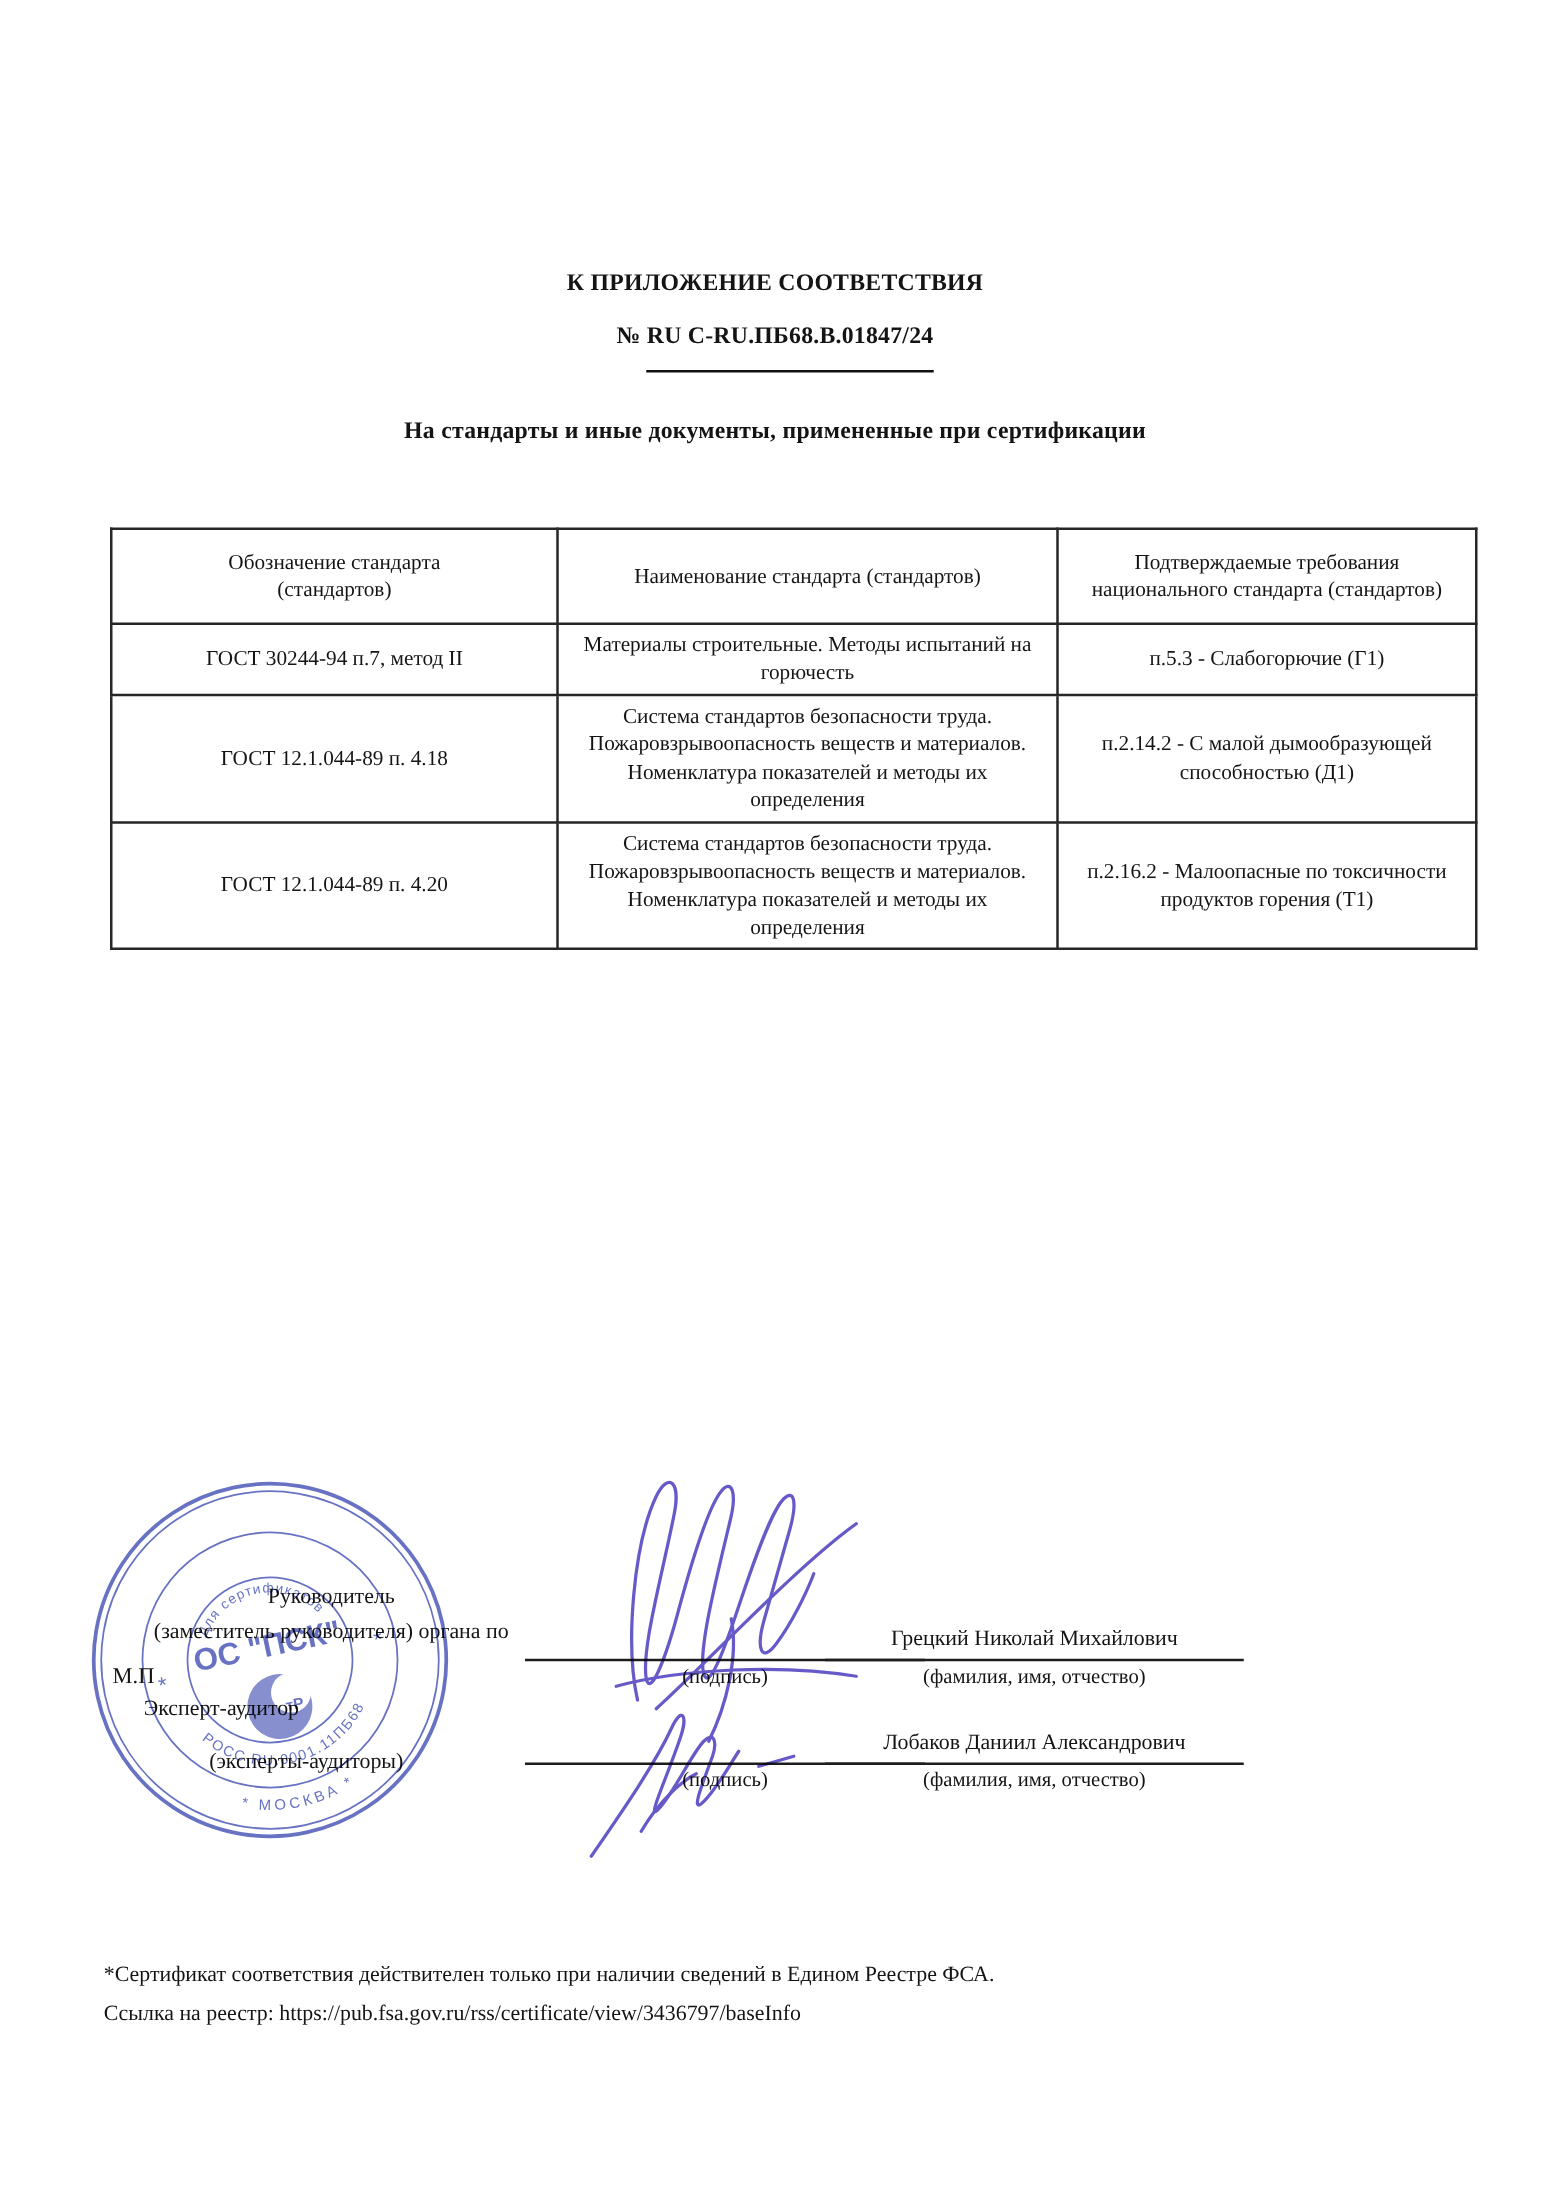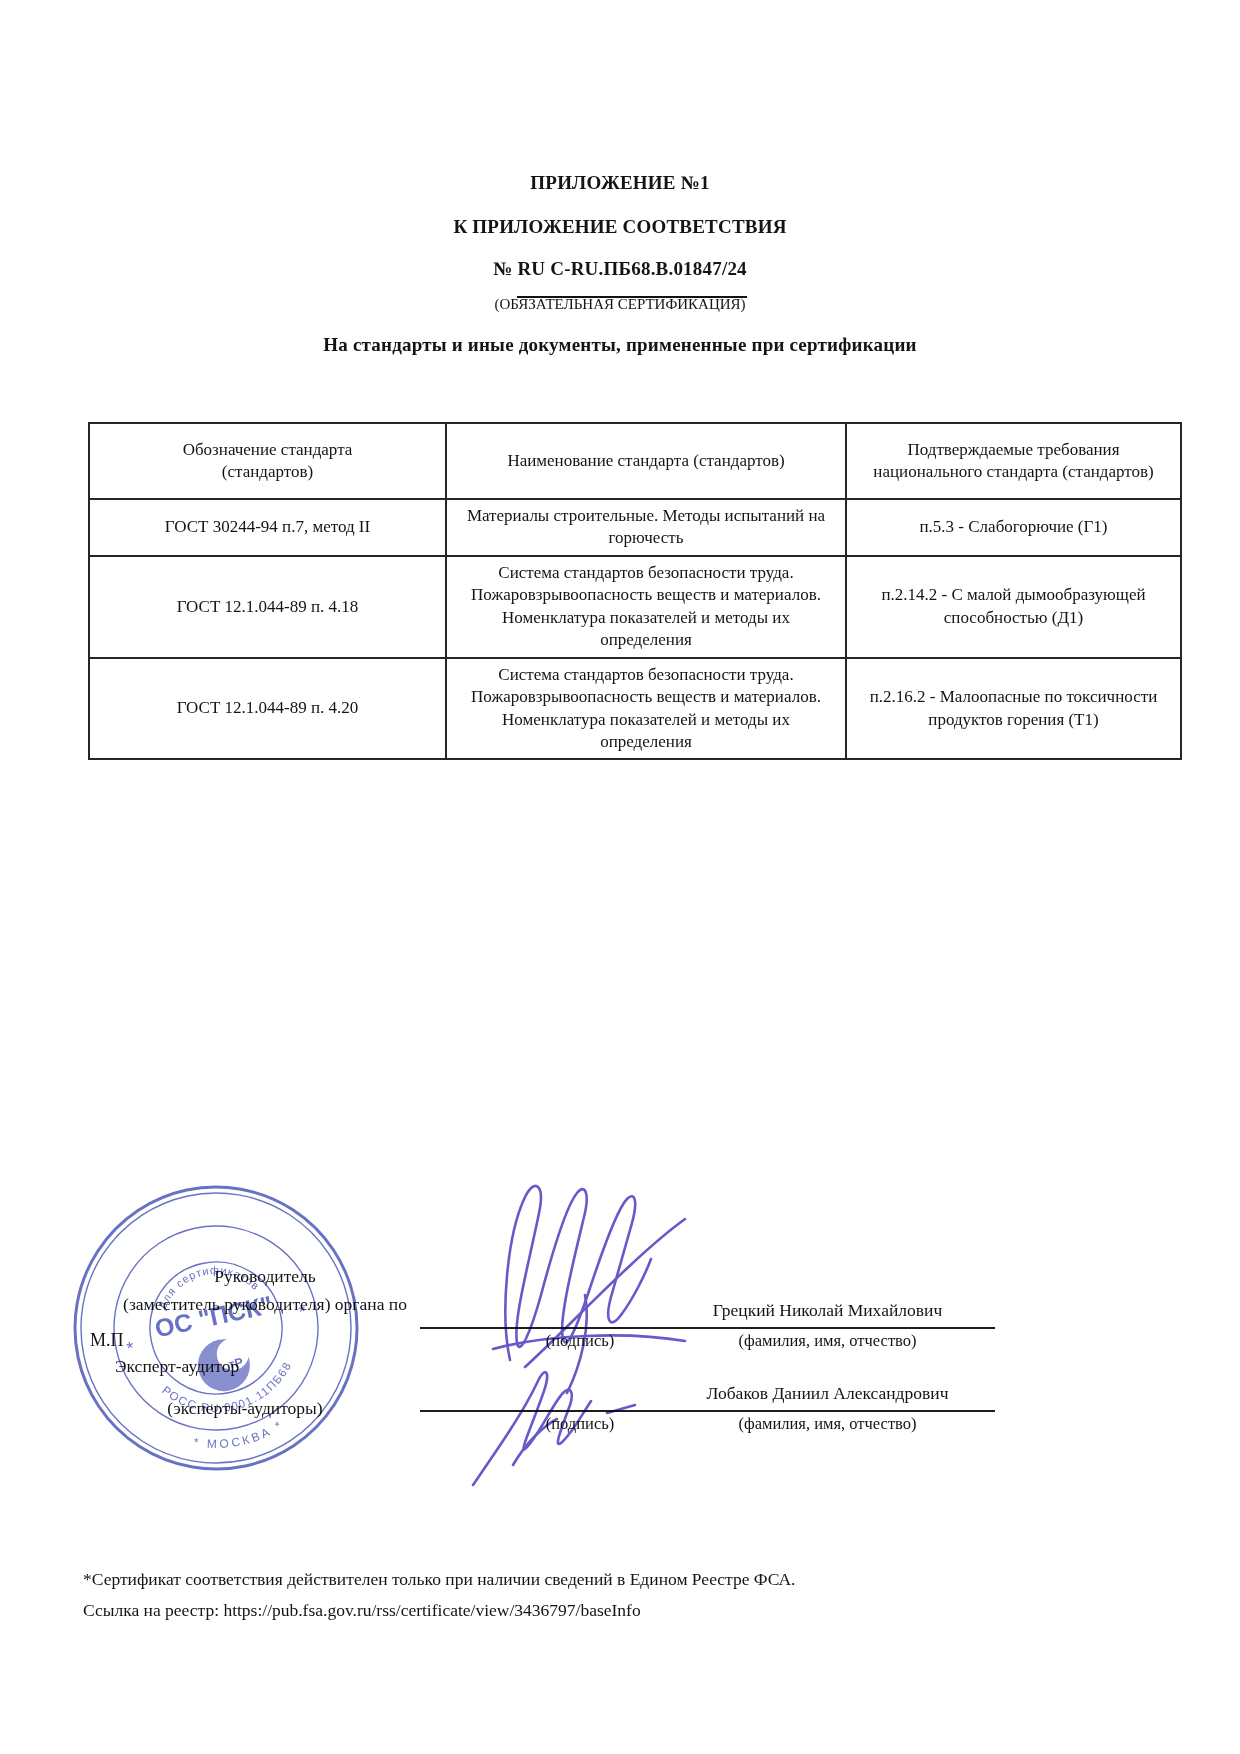"ПРИЛОЖЕНИЕ №1" div.abs { html: <div>ПРИЛОЖЕНИЕ №1</div> -> none }
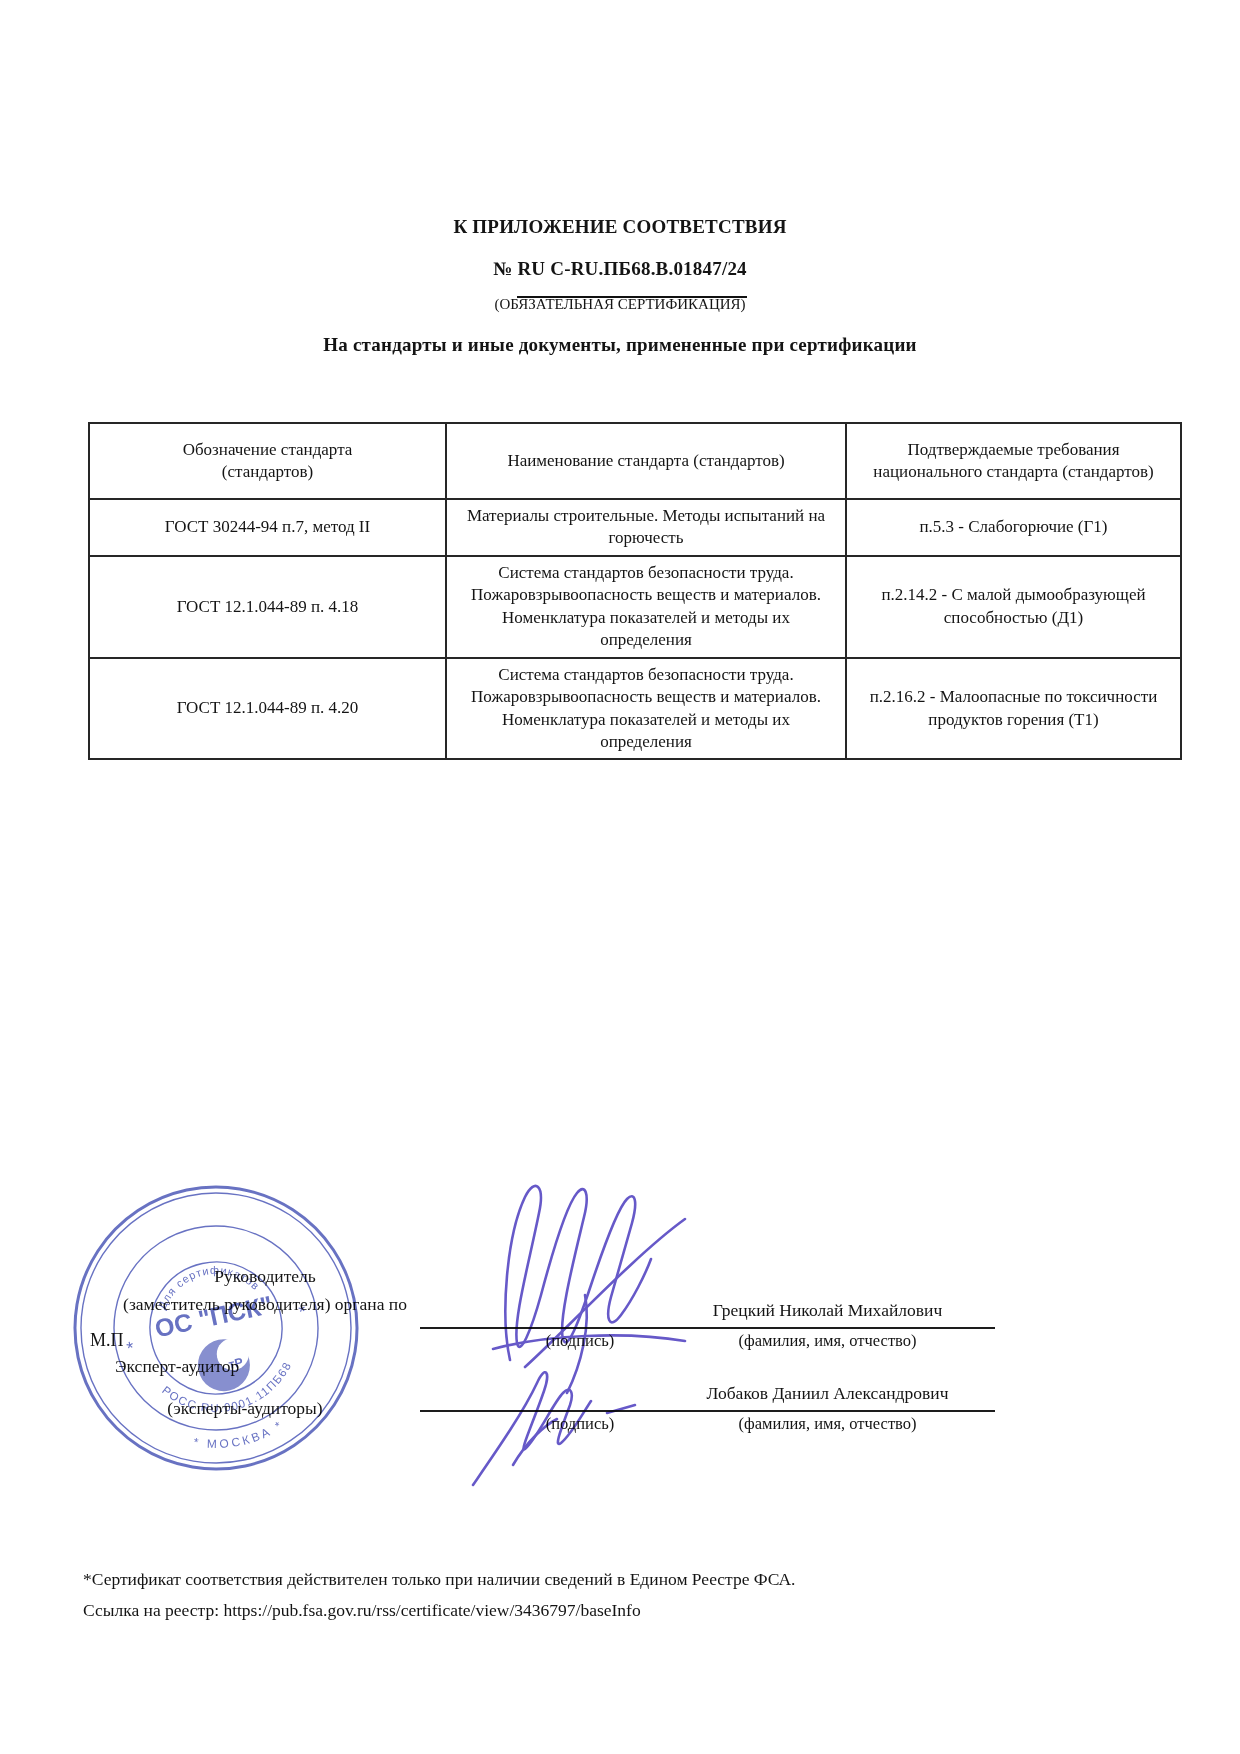"(ОБЯЗАТЕЛЬНАЯ СЕРТИФИКАЦИЯ)" div.abs { html: <div>(ОБЯЗАТЕЛЬНАЯ СЕРТИФИКАЦИЯ)</div> -> none }
